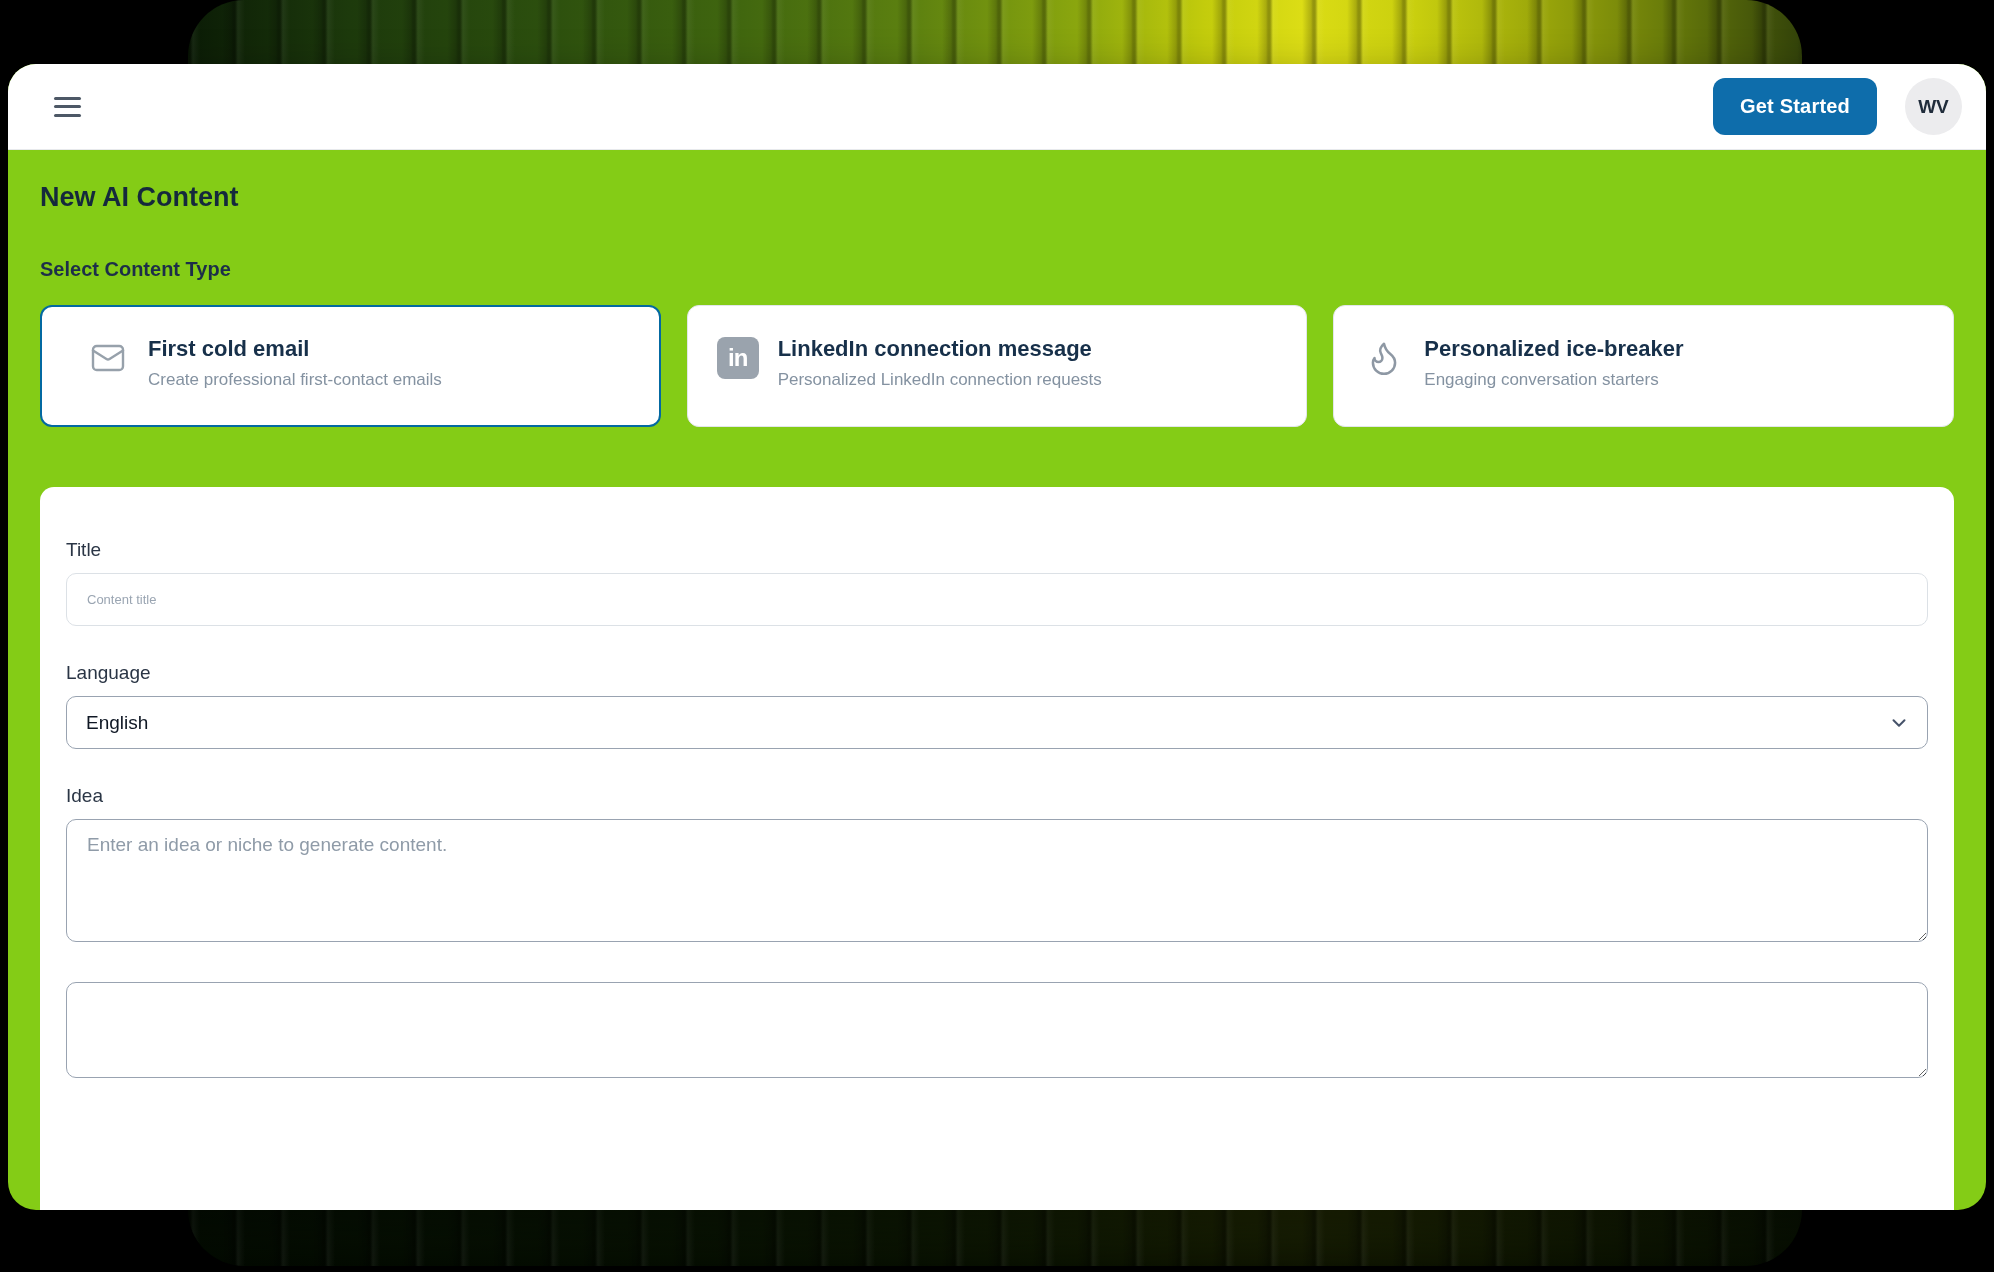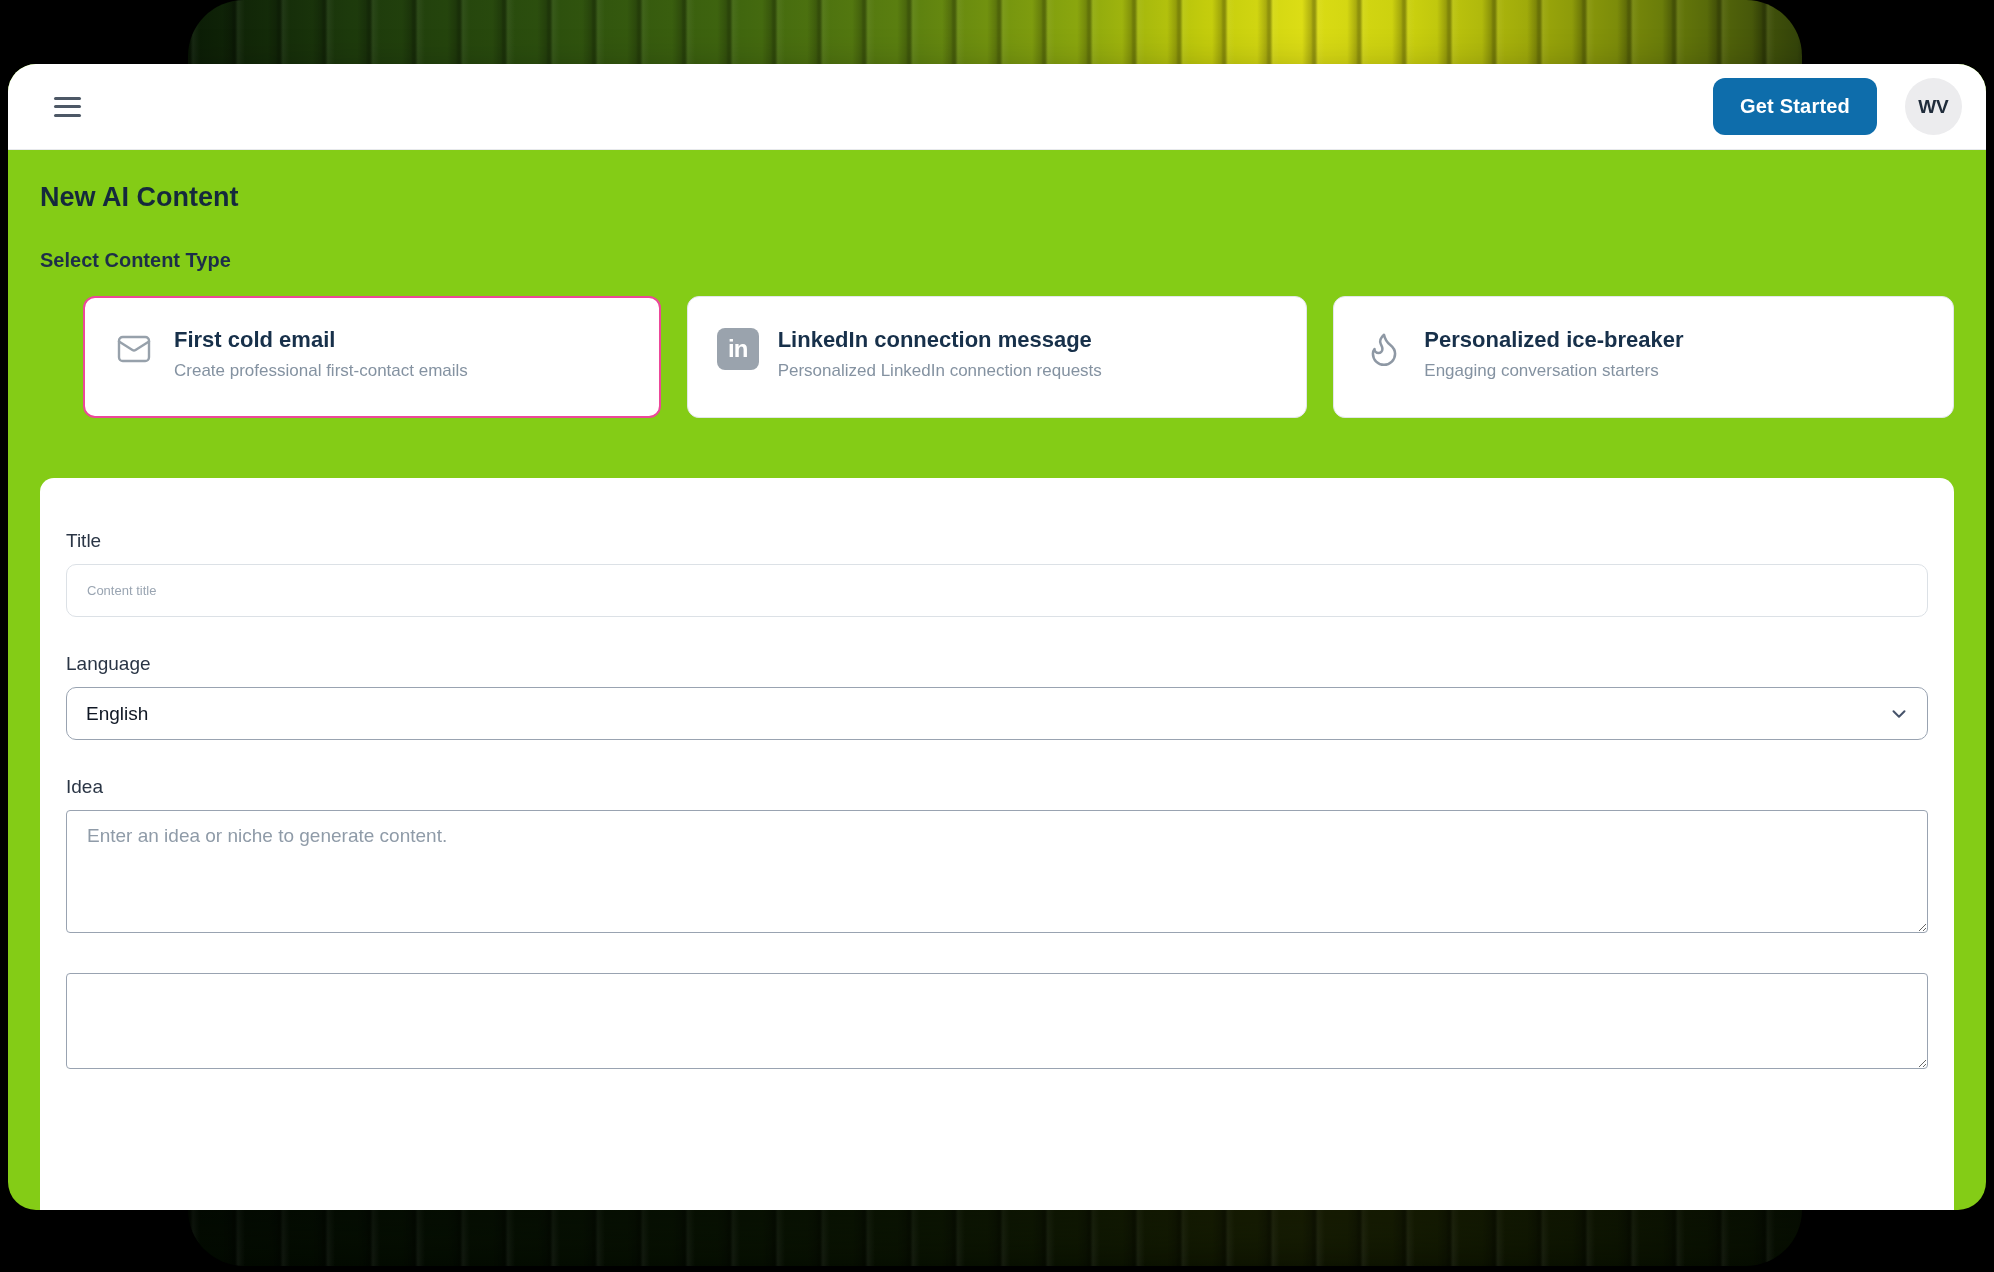"Select Content Type" .section-label { margin-top: 36px -> 45px }
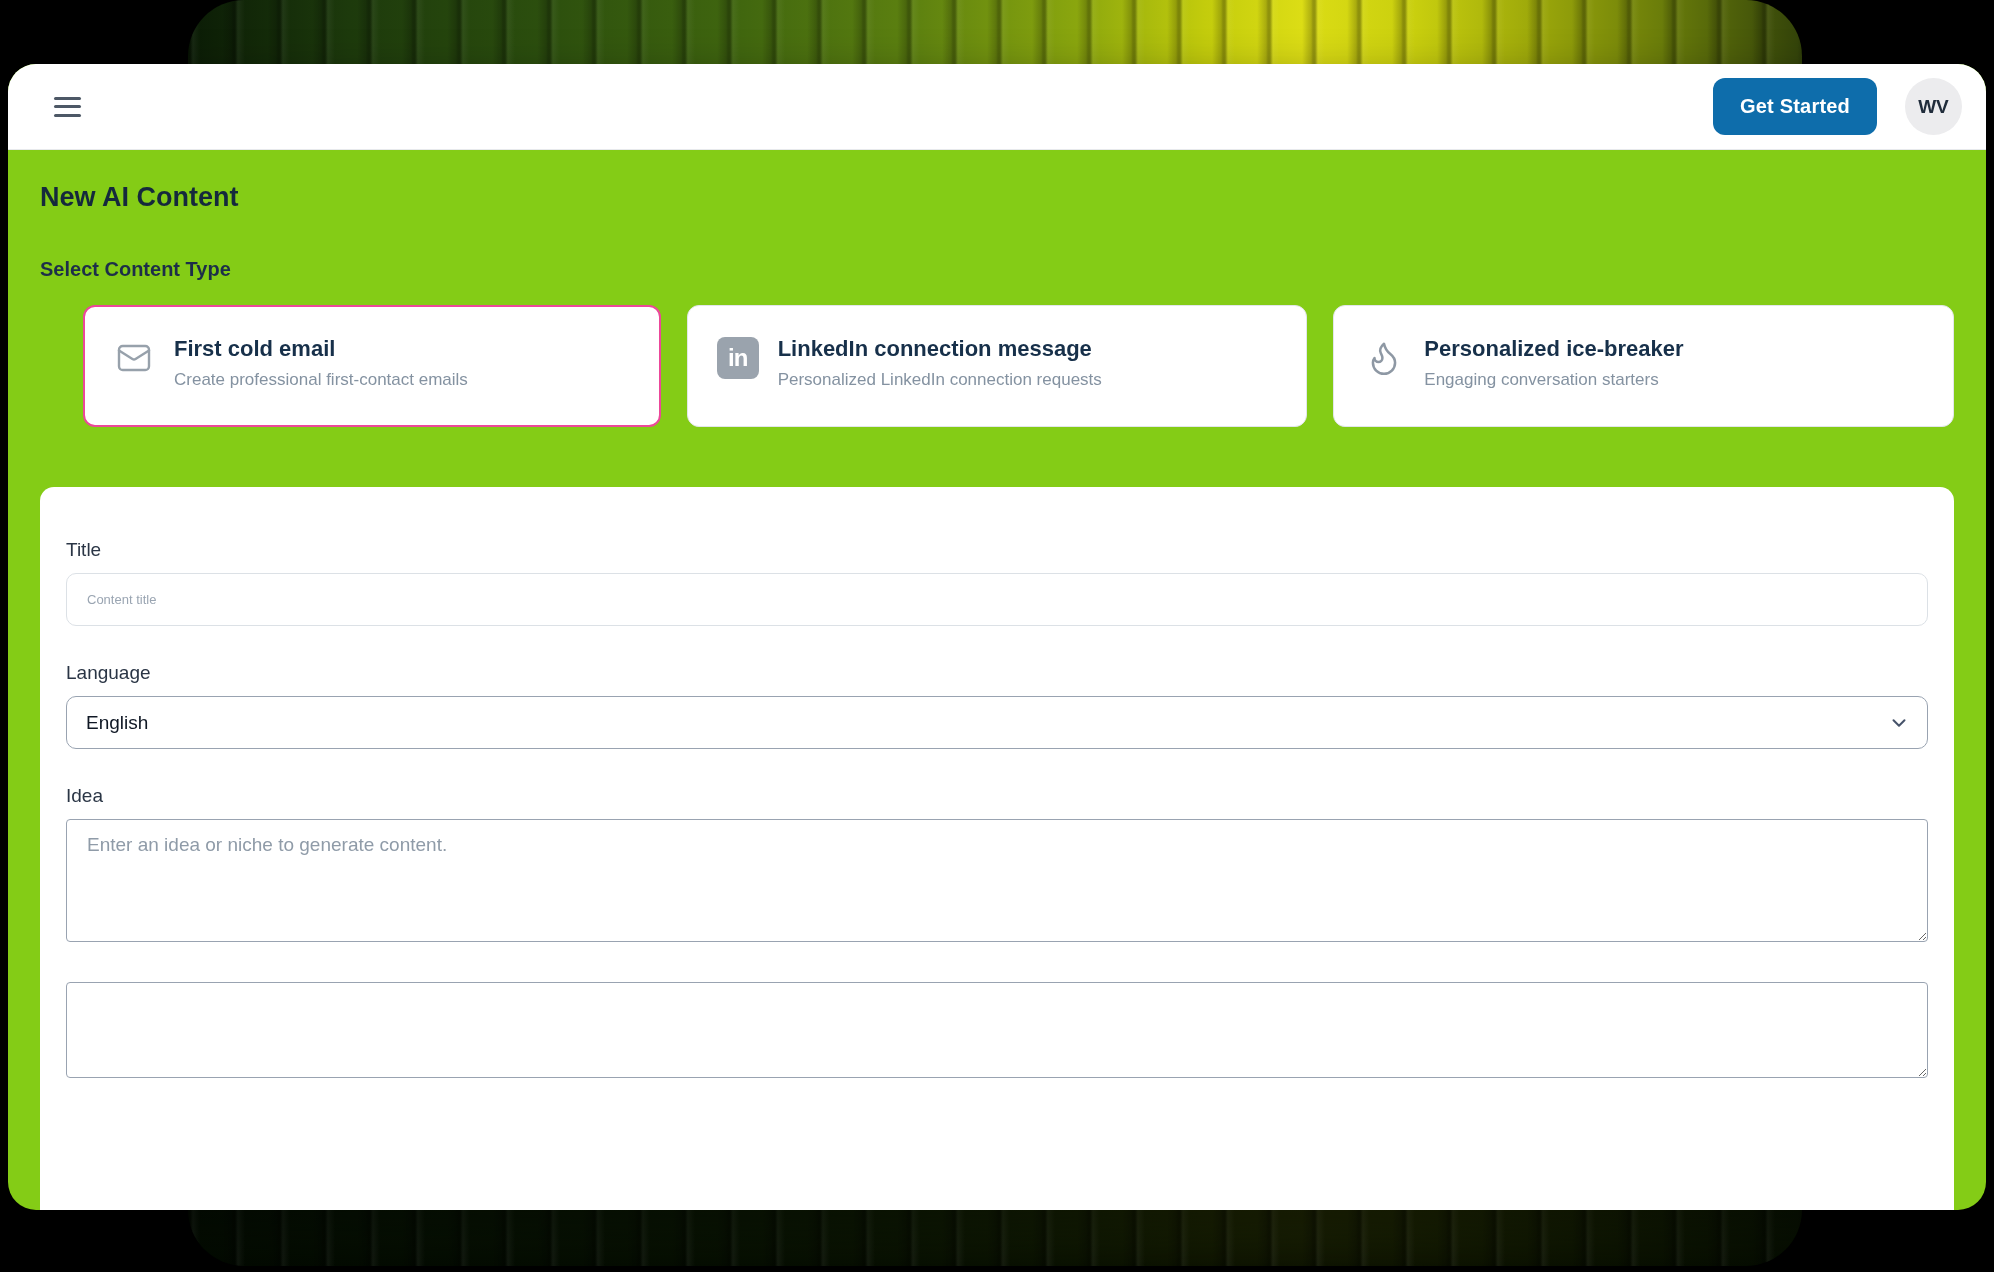"First cold email" .card.selected { border: 2px solid #ec4899 -> 2px solid #0369a1; margin-left: 43px -> none; padding: 29px 27px -> 29px 44px }
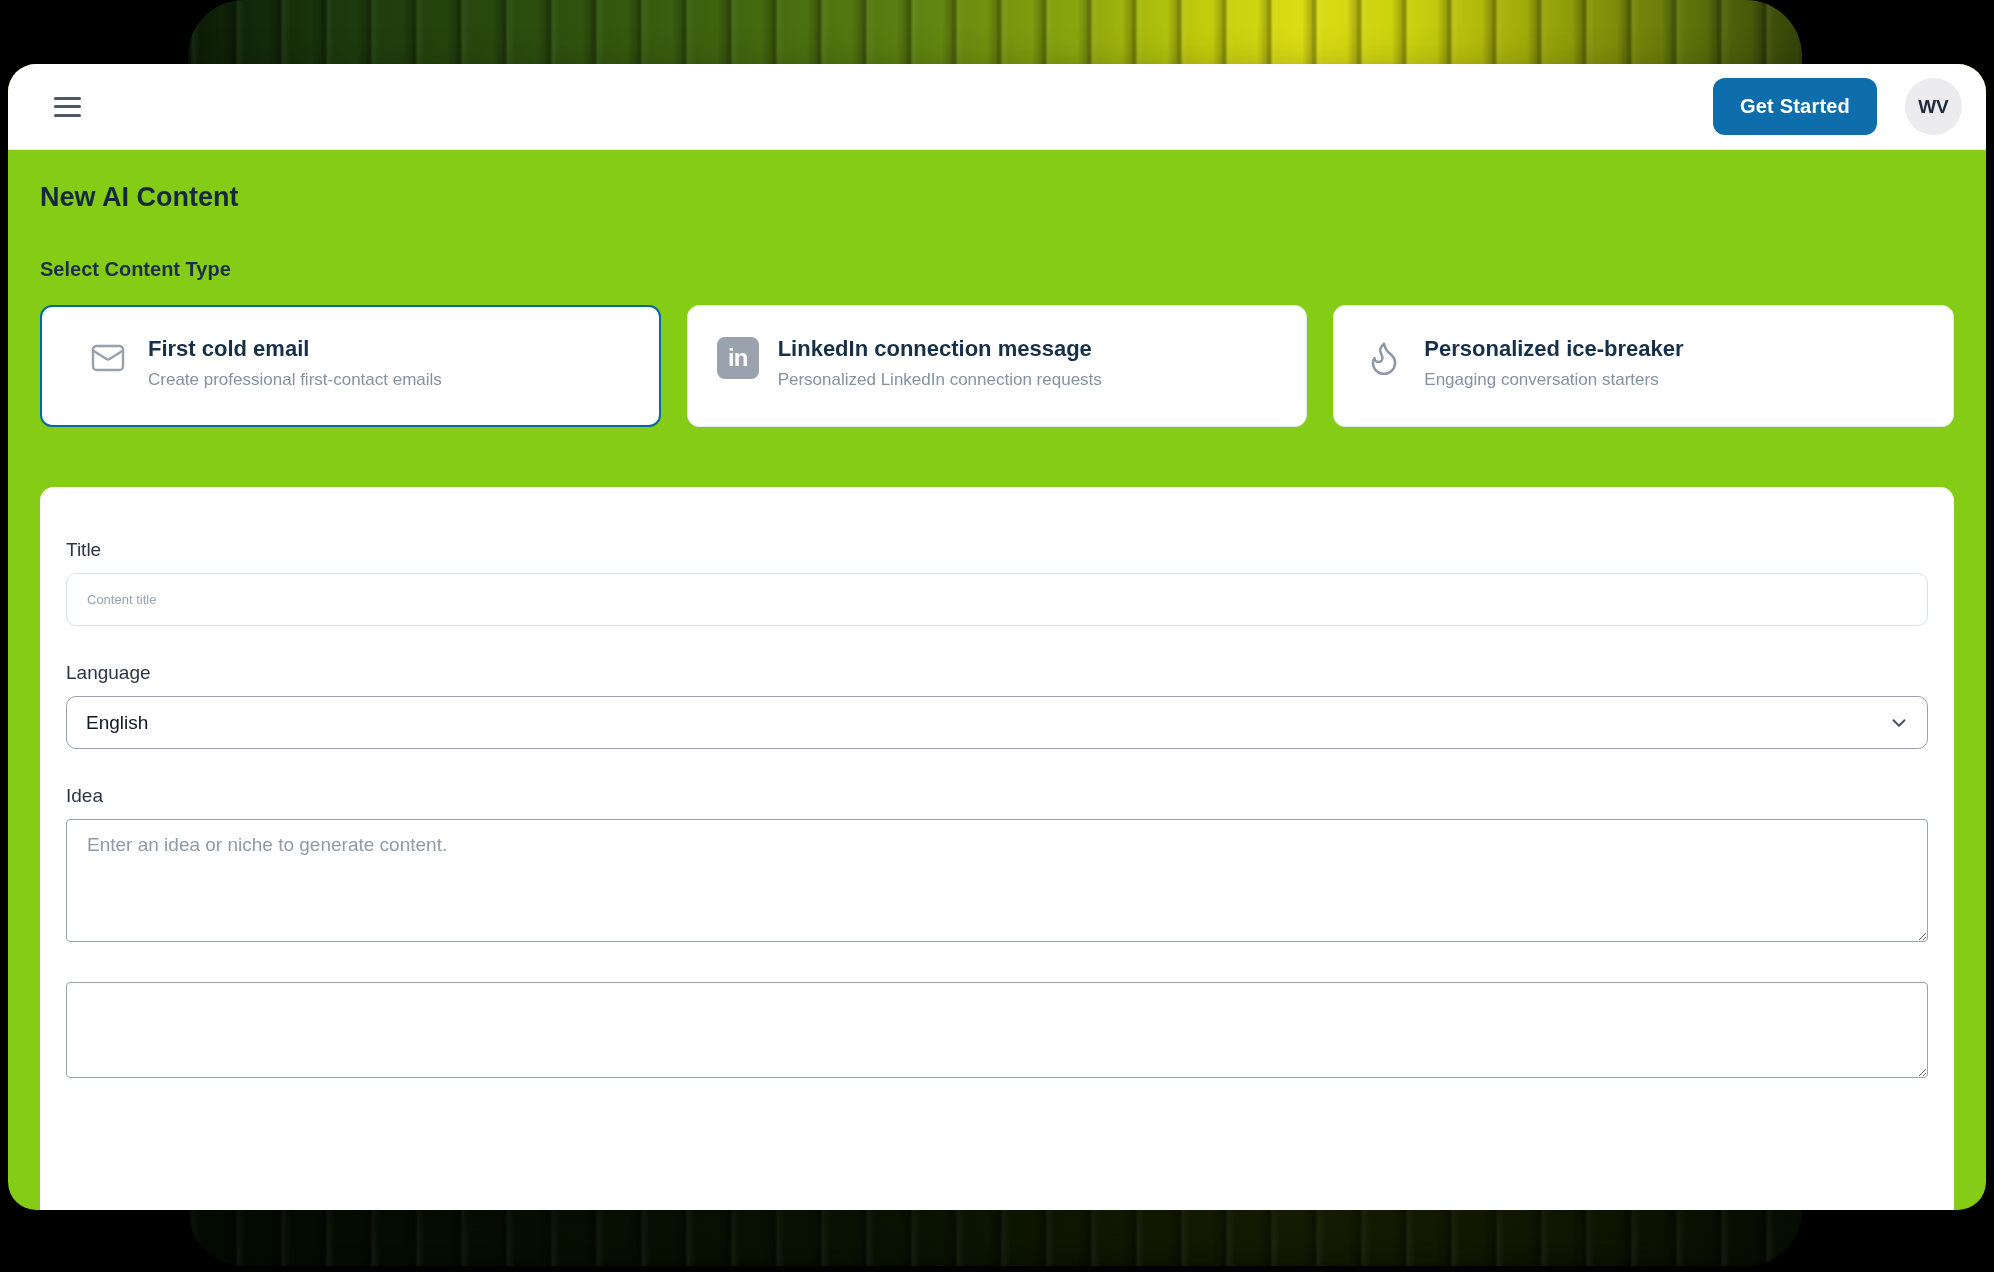"Enter an idea or niche" textarea { border-radius: 4px -> 10px }
